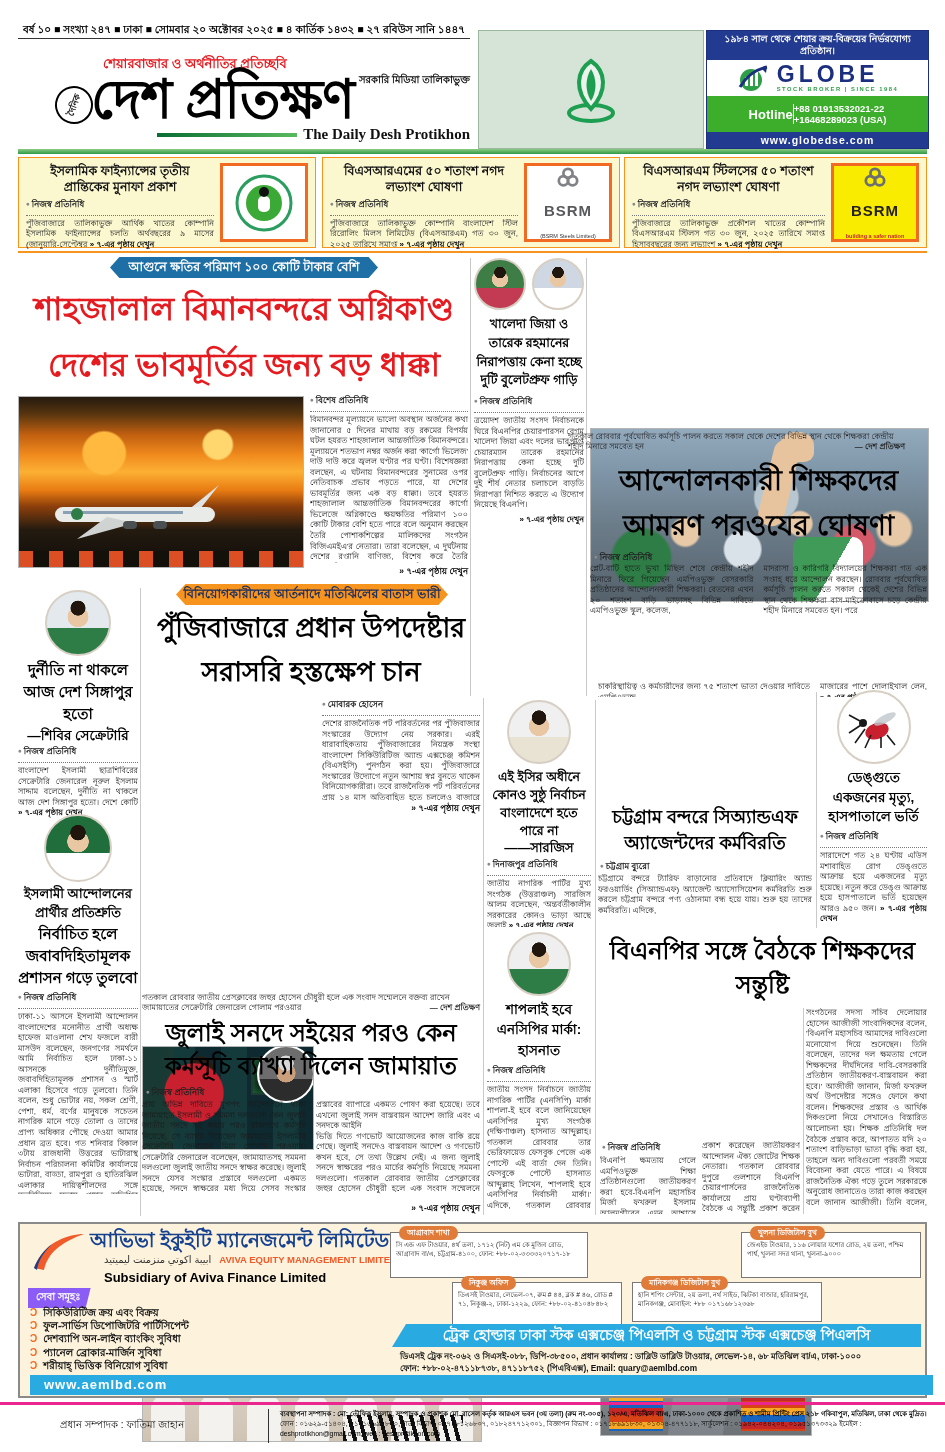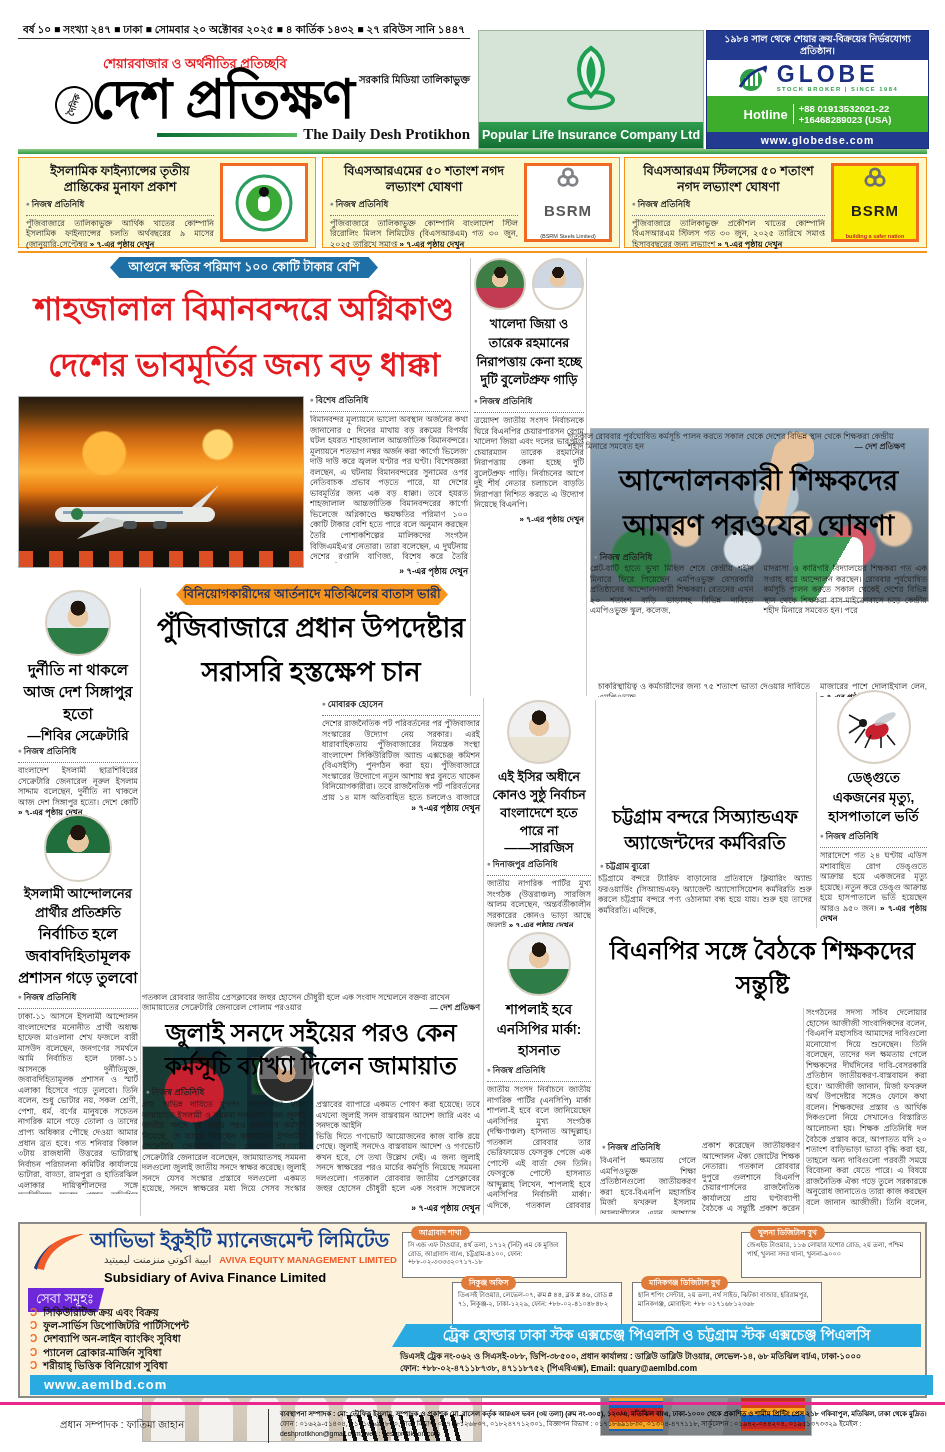"Hotline" div { gap: 5px -> none }
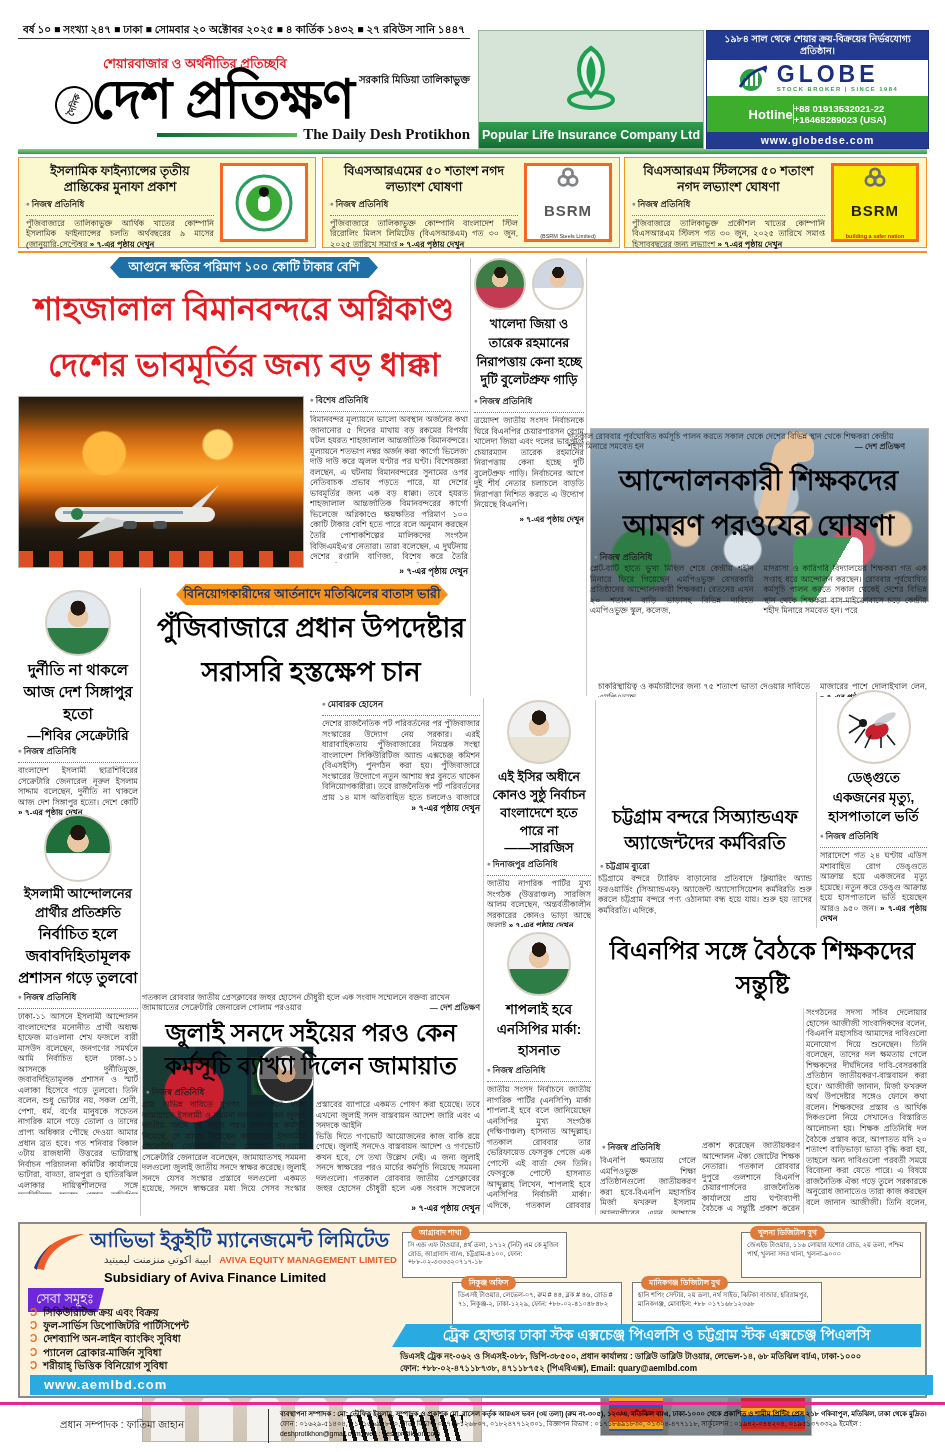"Popular Life Insurance Company Ltd" div { html: <div>Popular Life Insurance Company Ltd</div> -> none }
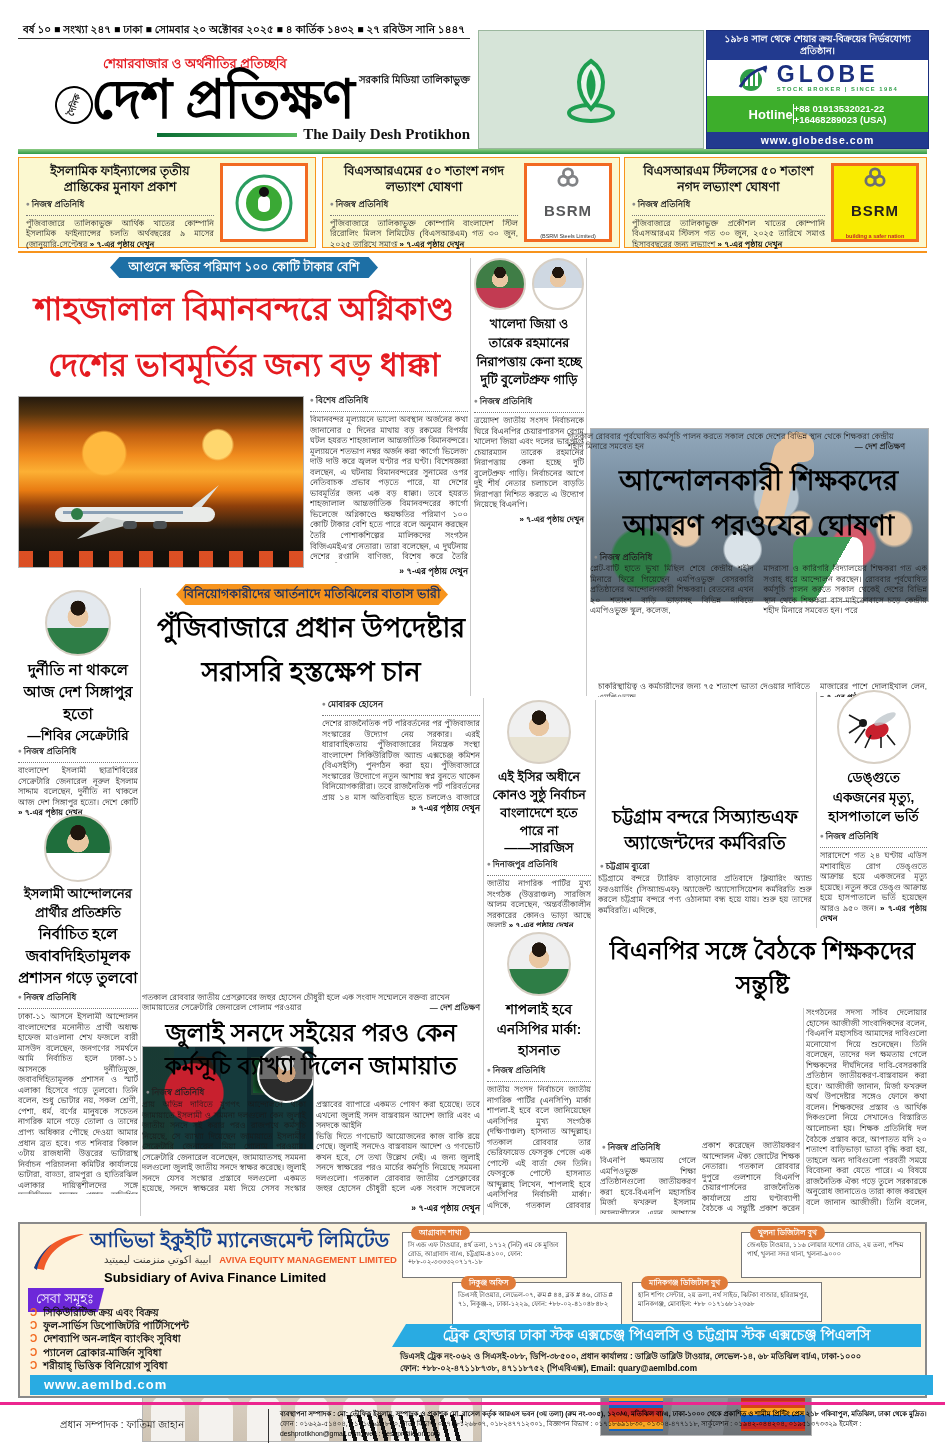"আগ্রাবাদ শাখা" div.branch { left: 382px -> 370px; width: 165px -> 198px }
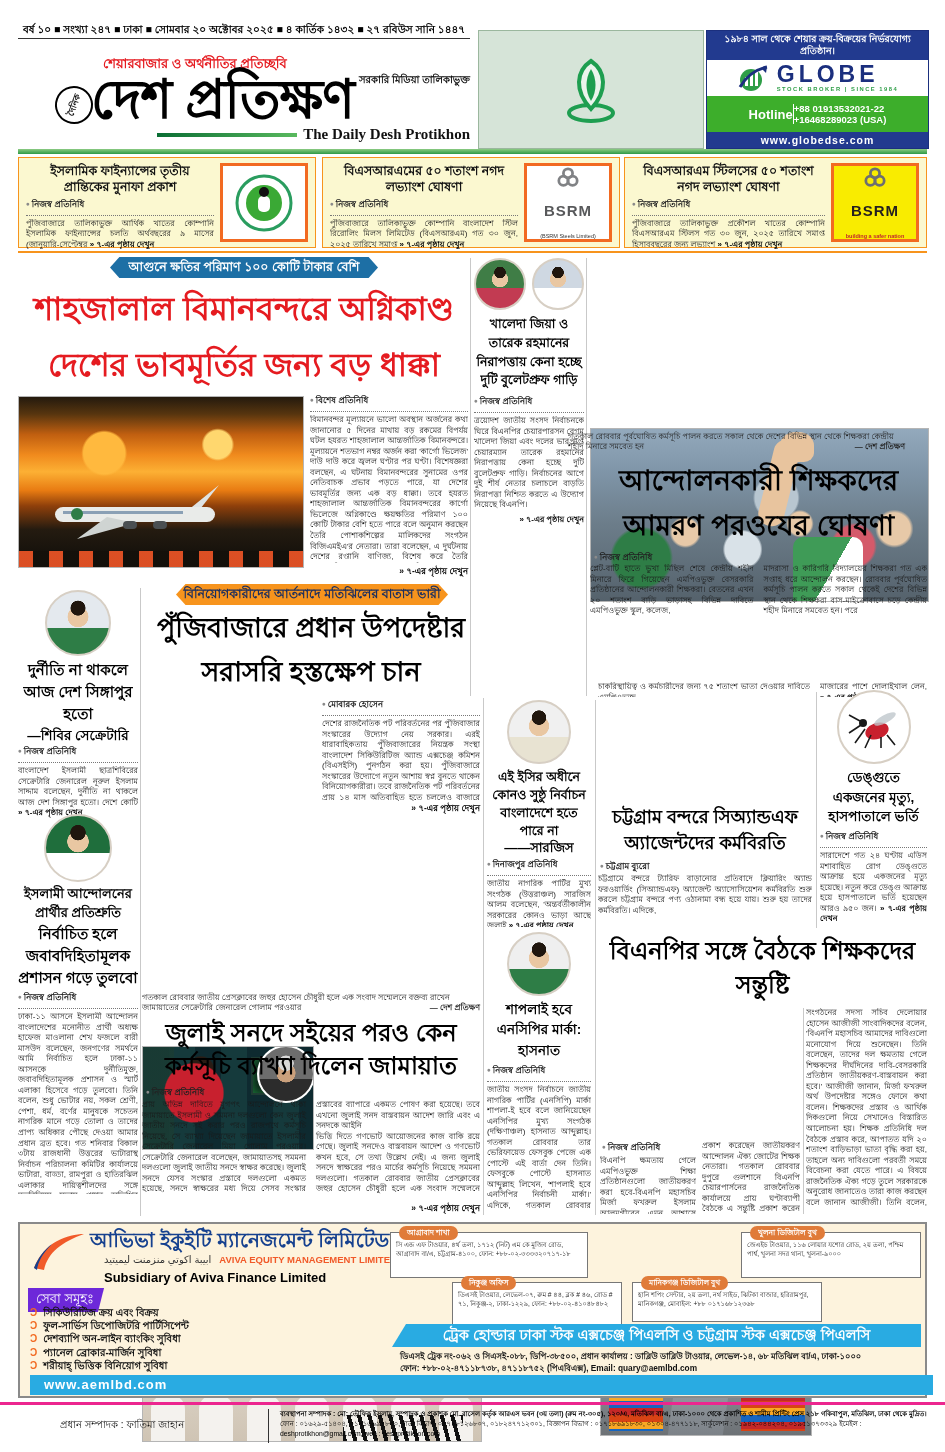"সেবা সমূহঃ" .svc-ribbon { background: #6d28d9 -> #8b5cf6; font-size: 13px -> 10px; font-weight: normal -> bold }
